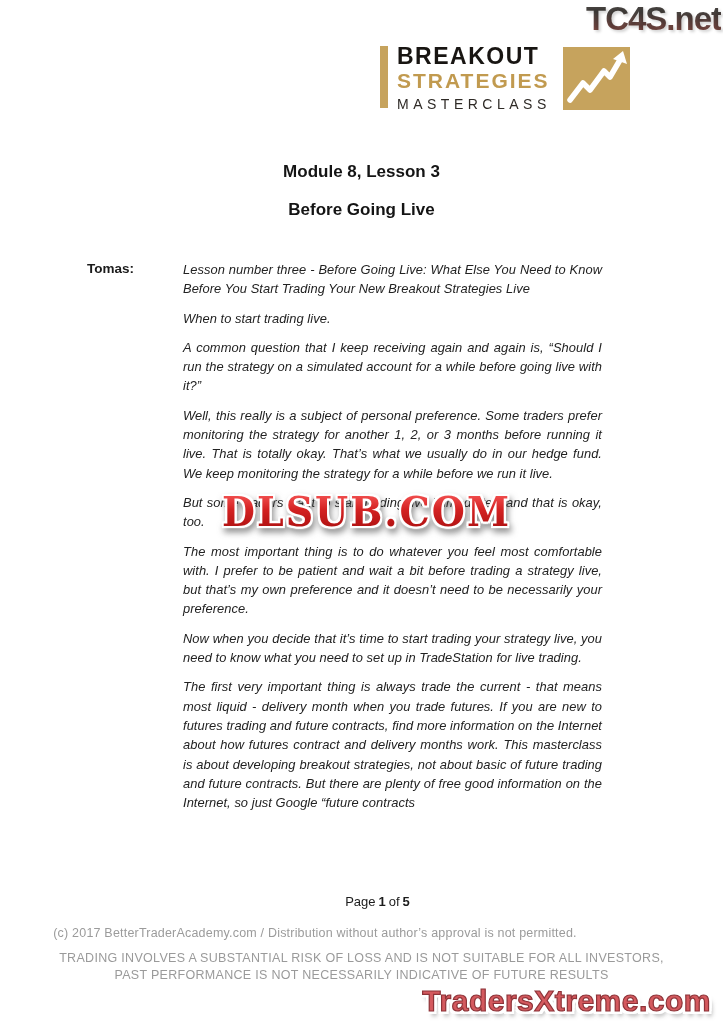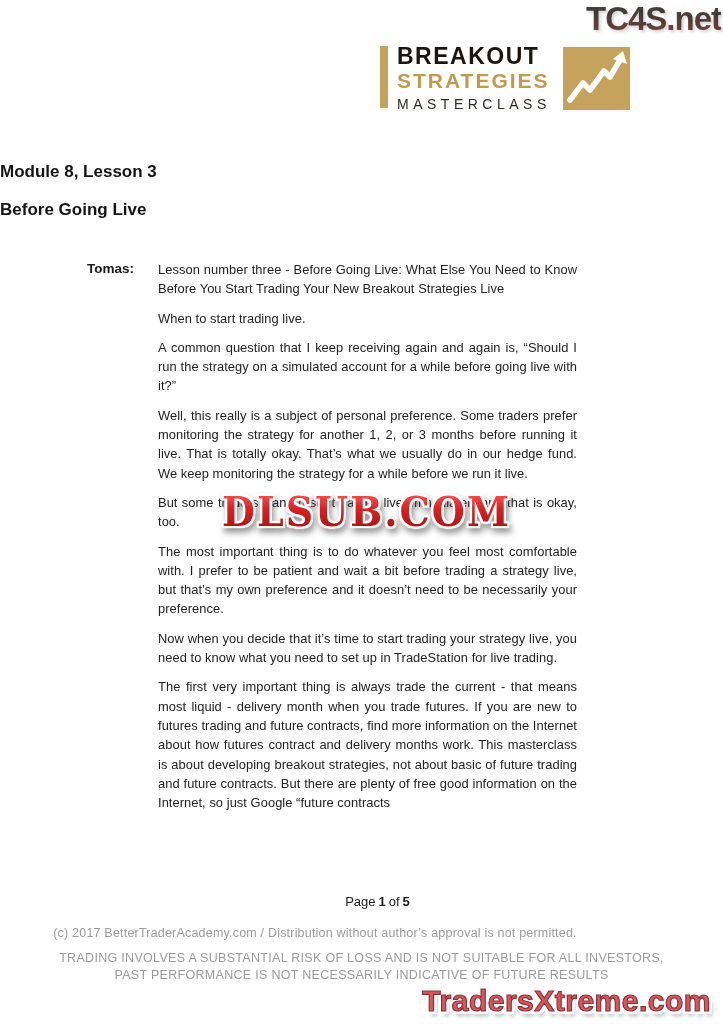"Module 8, Lesson 3" .titles { text-align: left -> center }
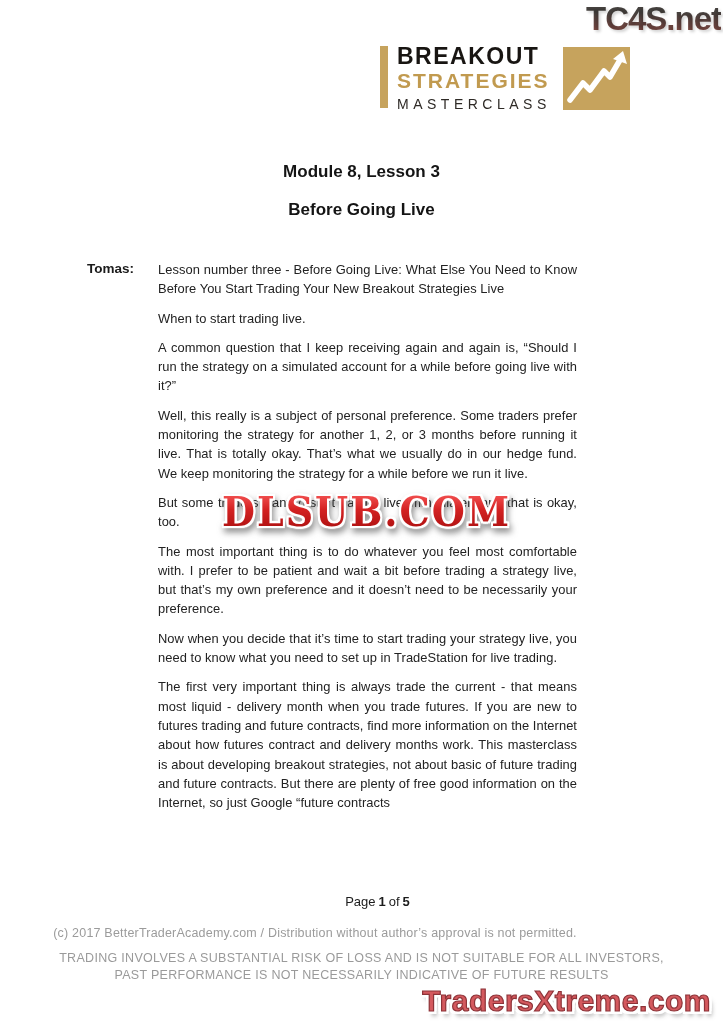"Lesson number three - Before" .paras { font-style: none -> italic; margin-left: 71px -> 96px }
